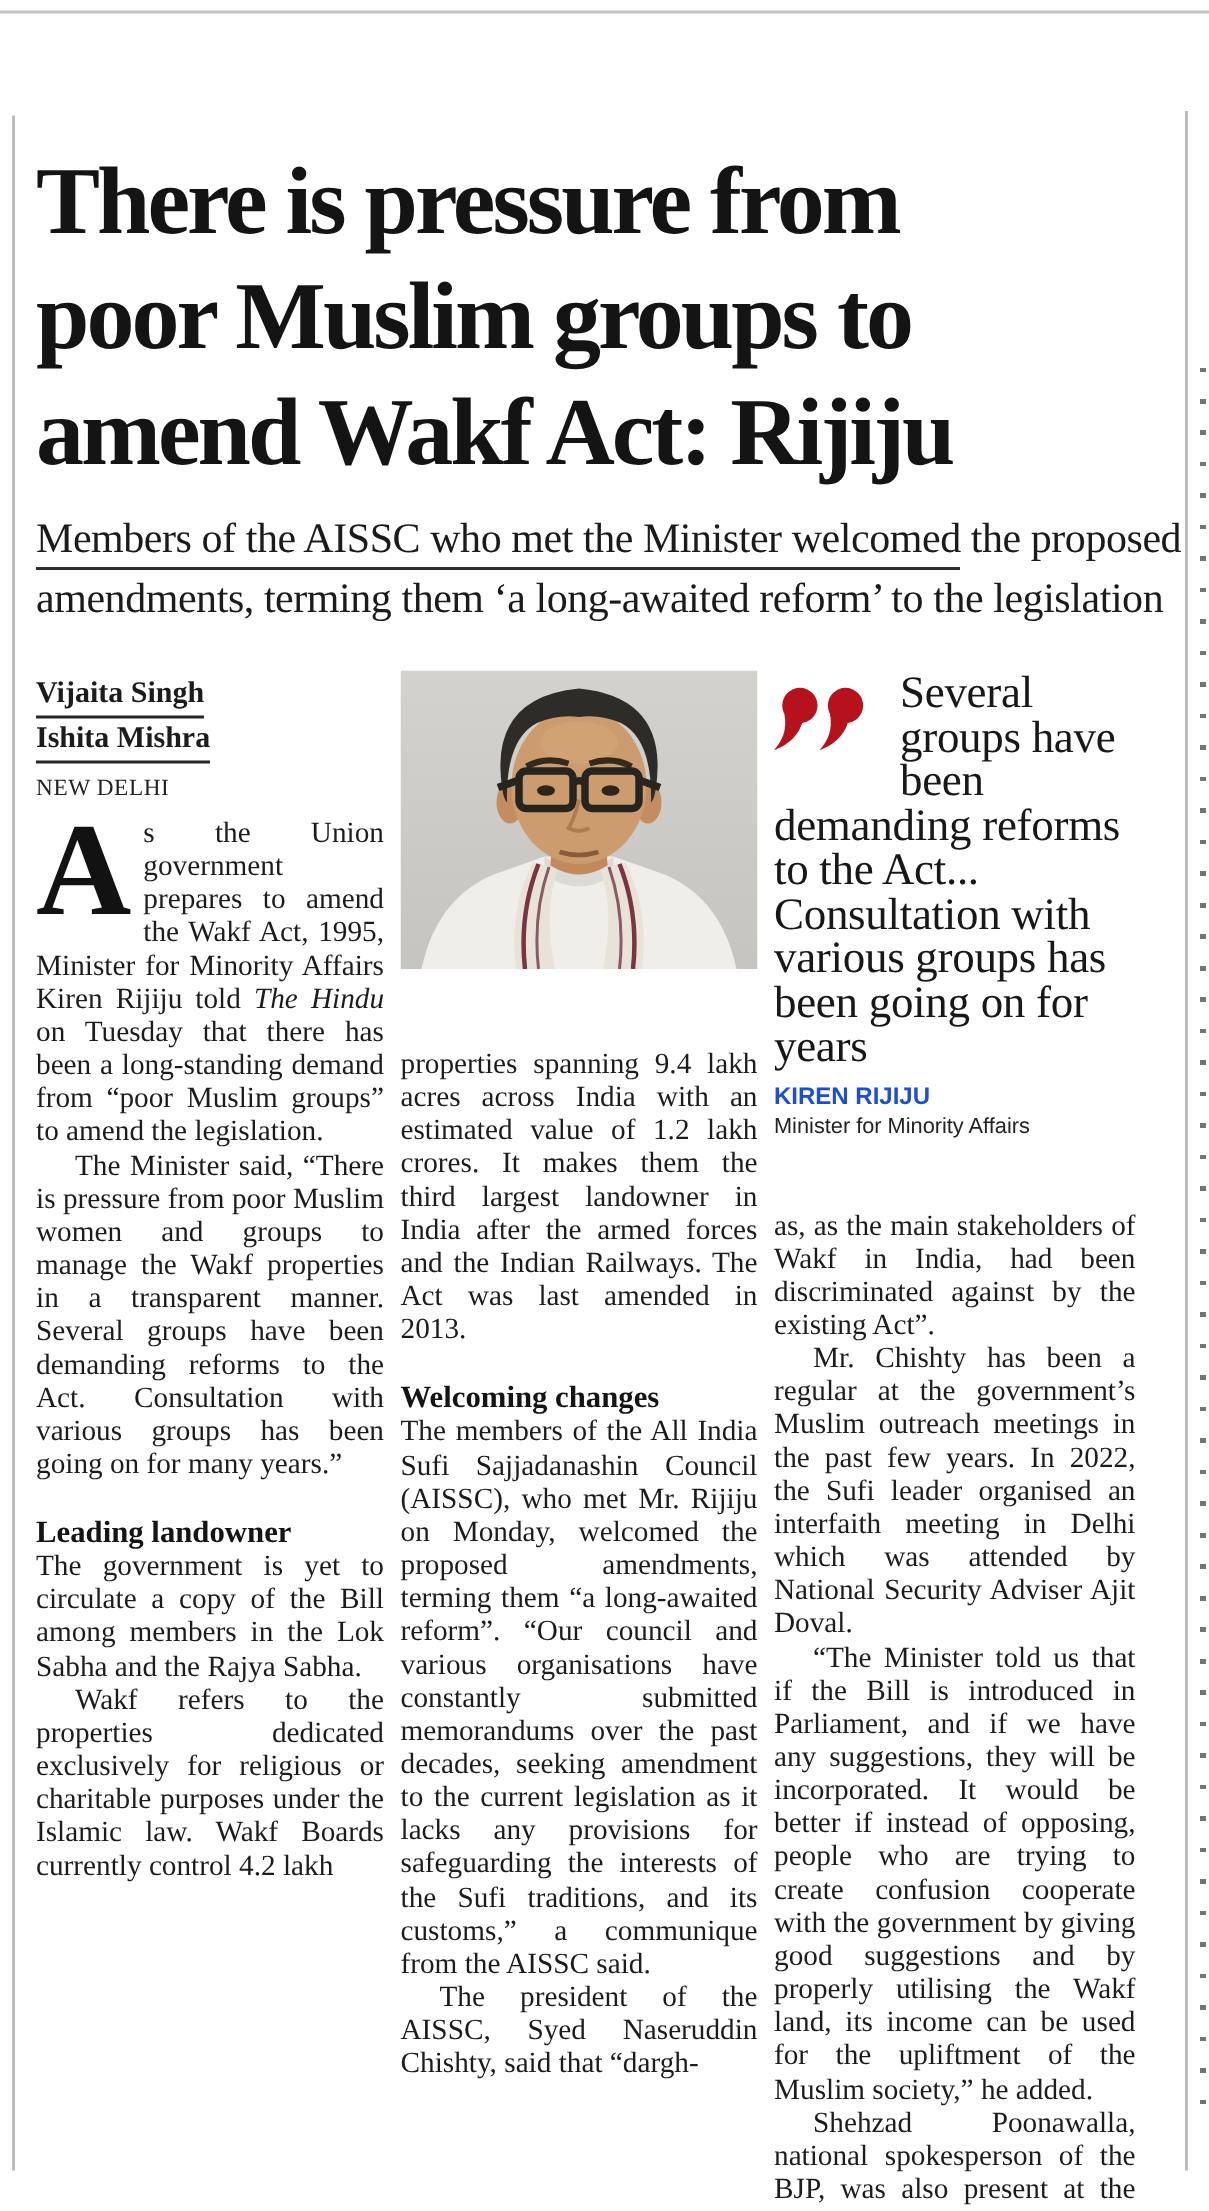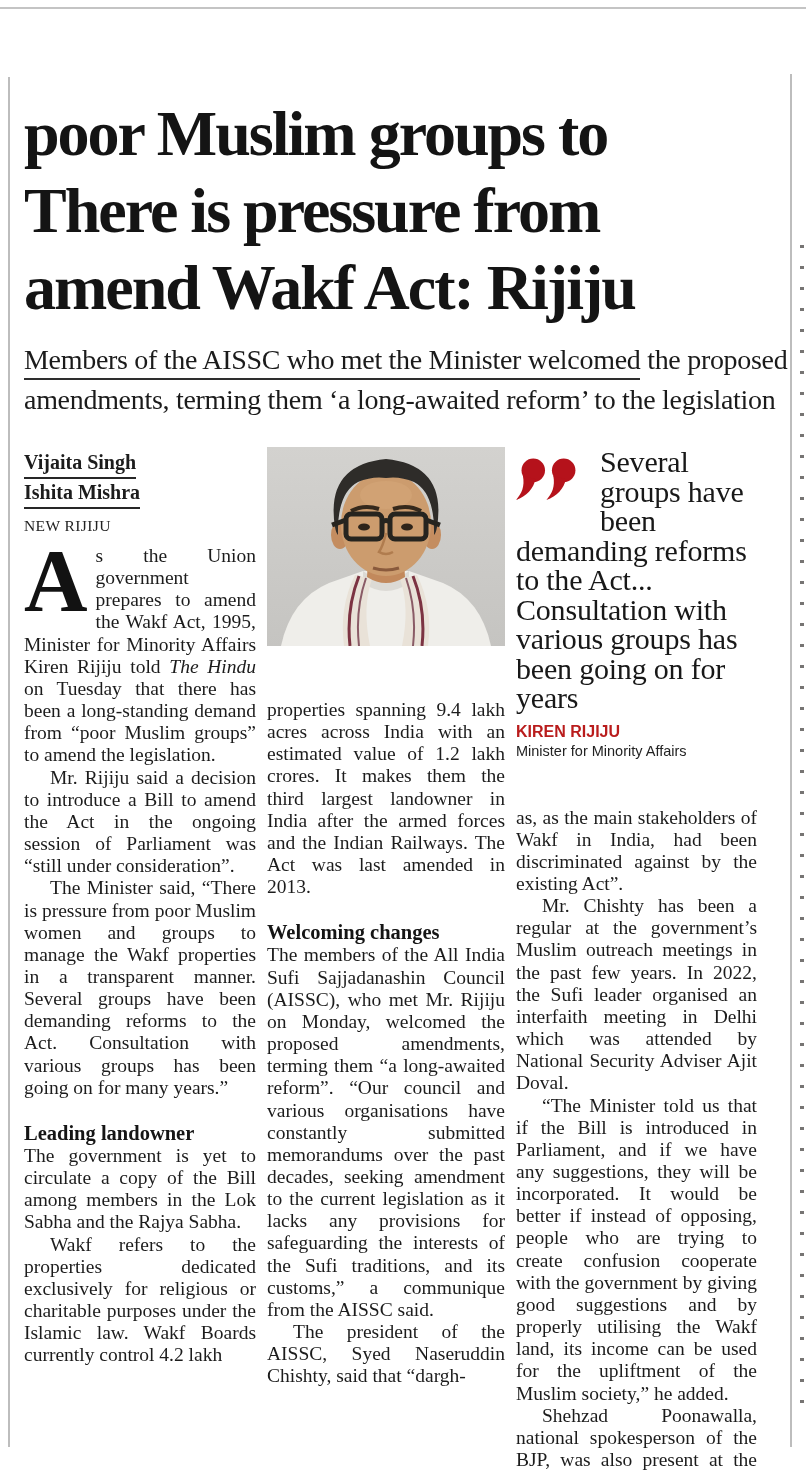"poor Muslim groups to" div.hl-line { order: before "There is pressure from" -> after "There is pressure from" }
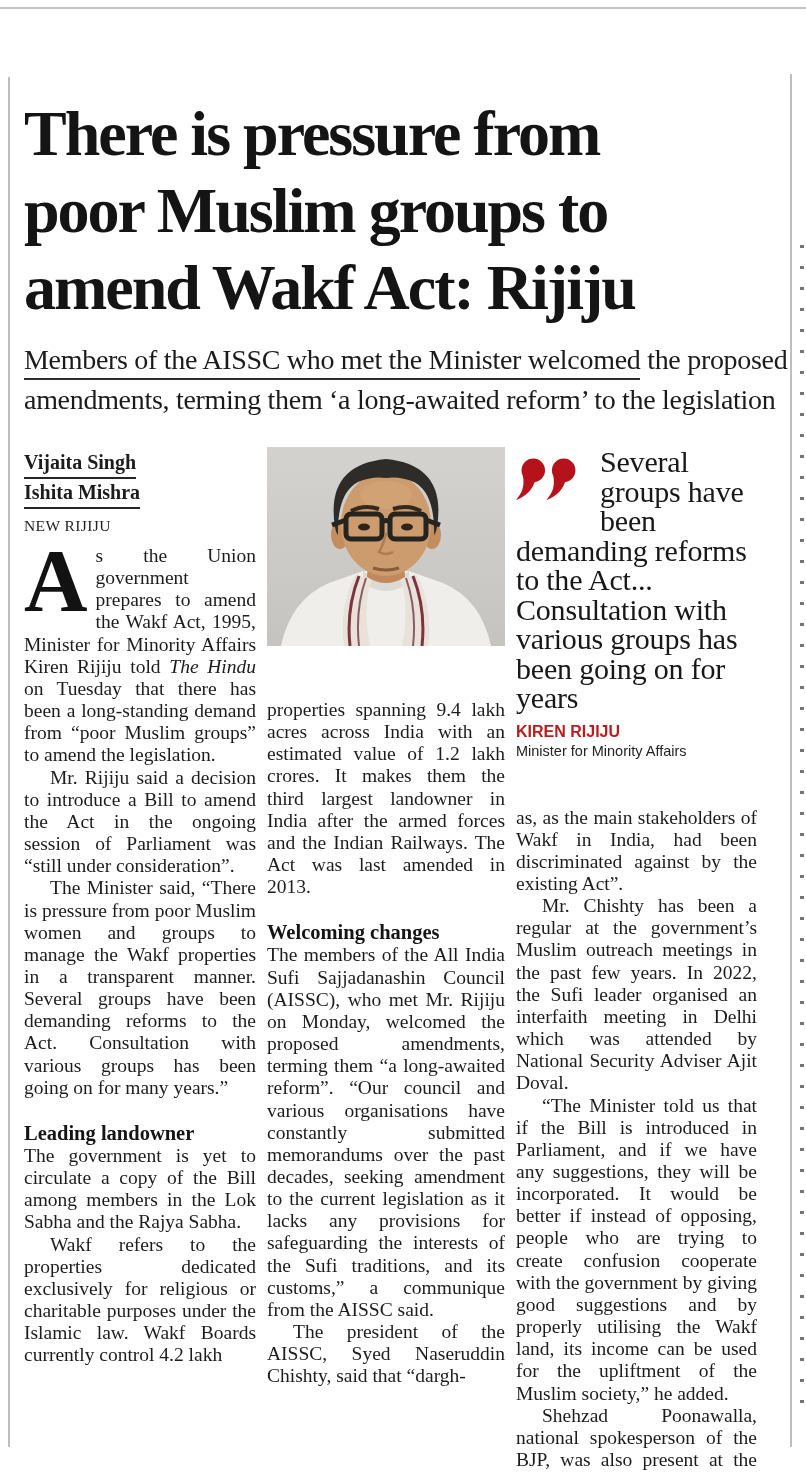"NEW RIJIJU" div.city { text: RIJIJU -> DELHI }
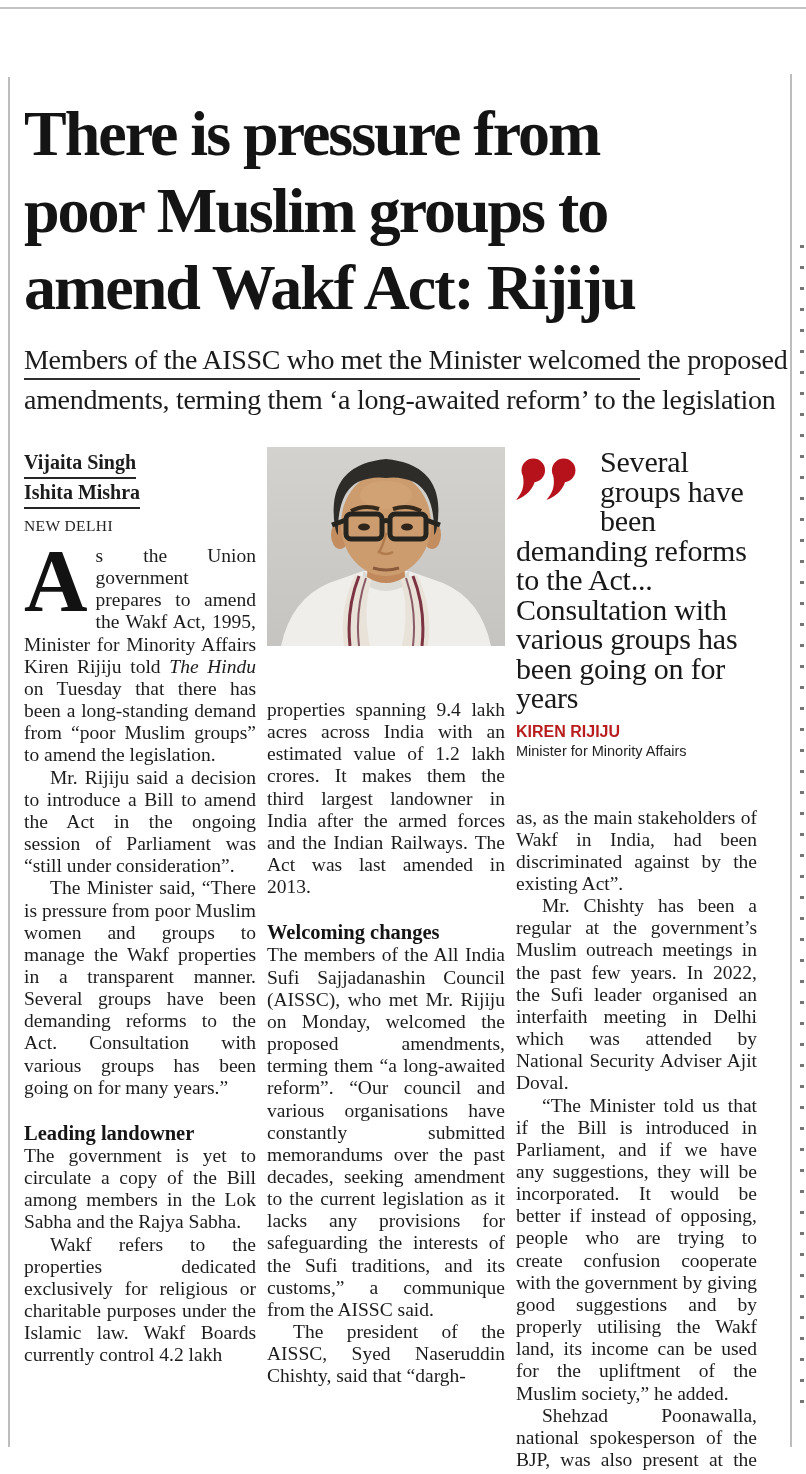"KIREN RIJIJU" .pq-name { color: #b91c1c -> #1d4ed8 }
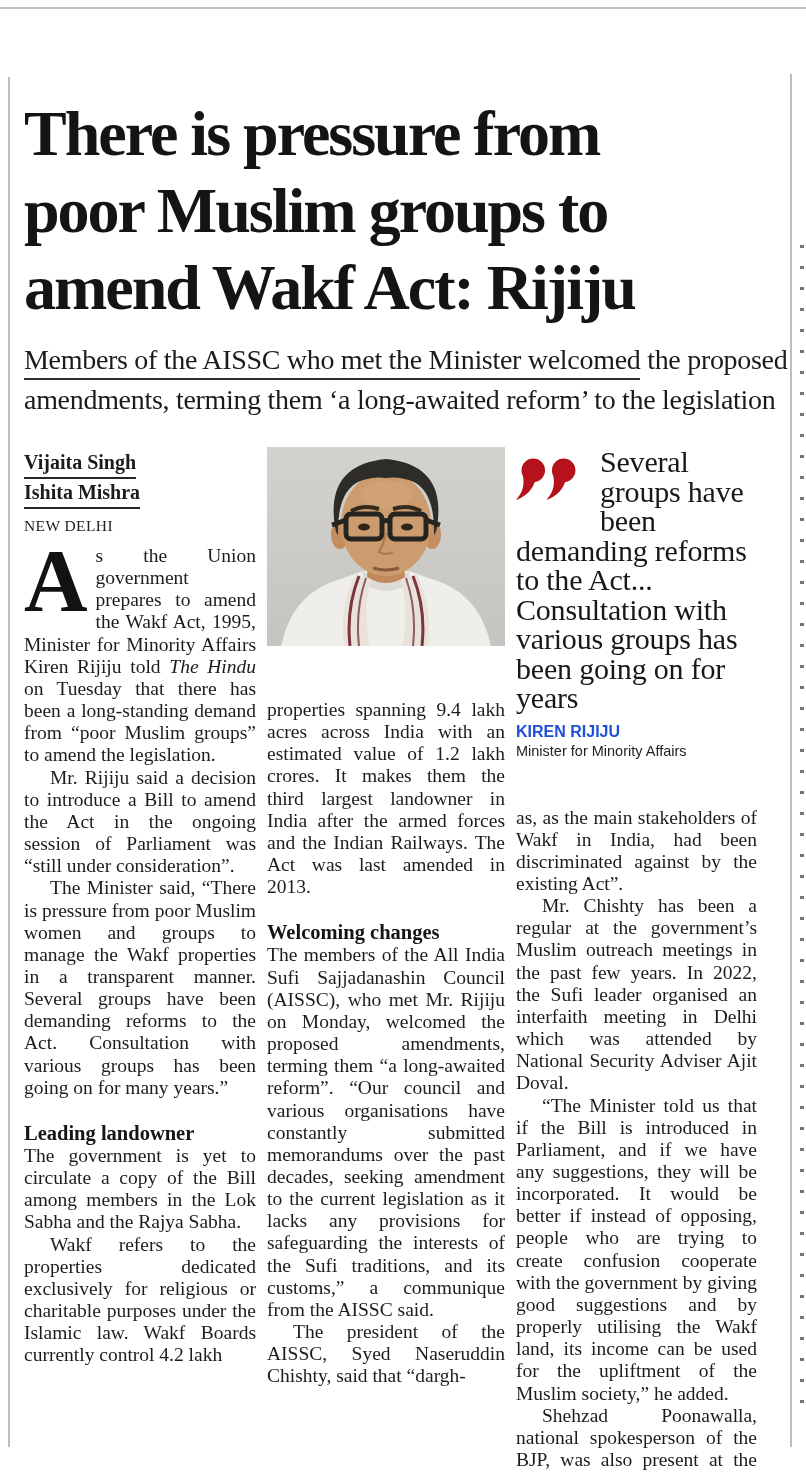"Mr. Rijiju said a decision" p.indent { html: <p><span>Mr. Rijiju said a decision to introduce a Bill to amend the Act in the ongoing session of Parliament was “still under consideration”.</span></p> -> none }
